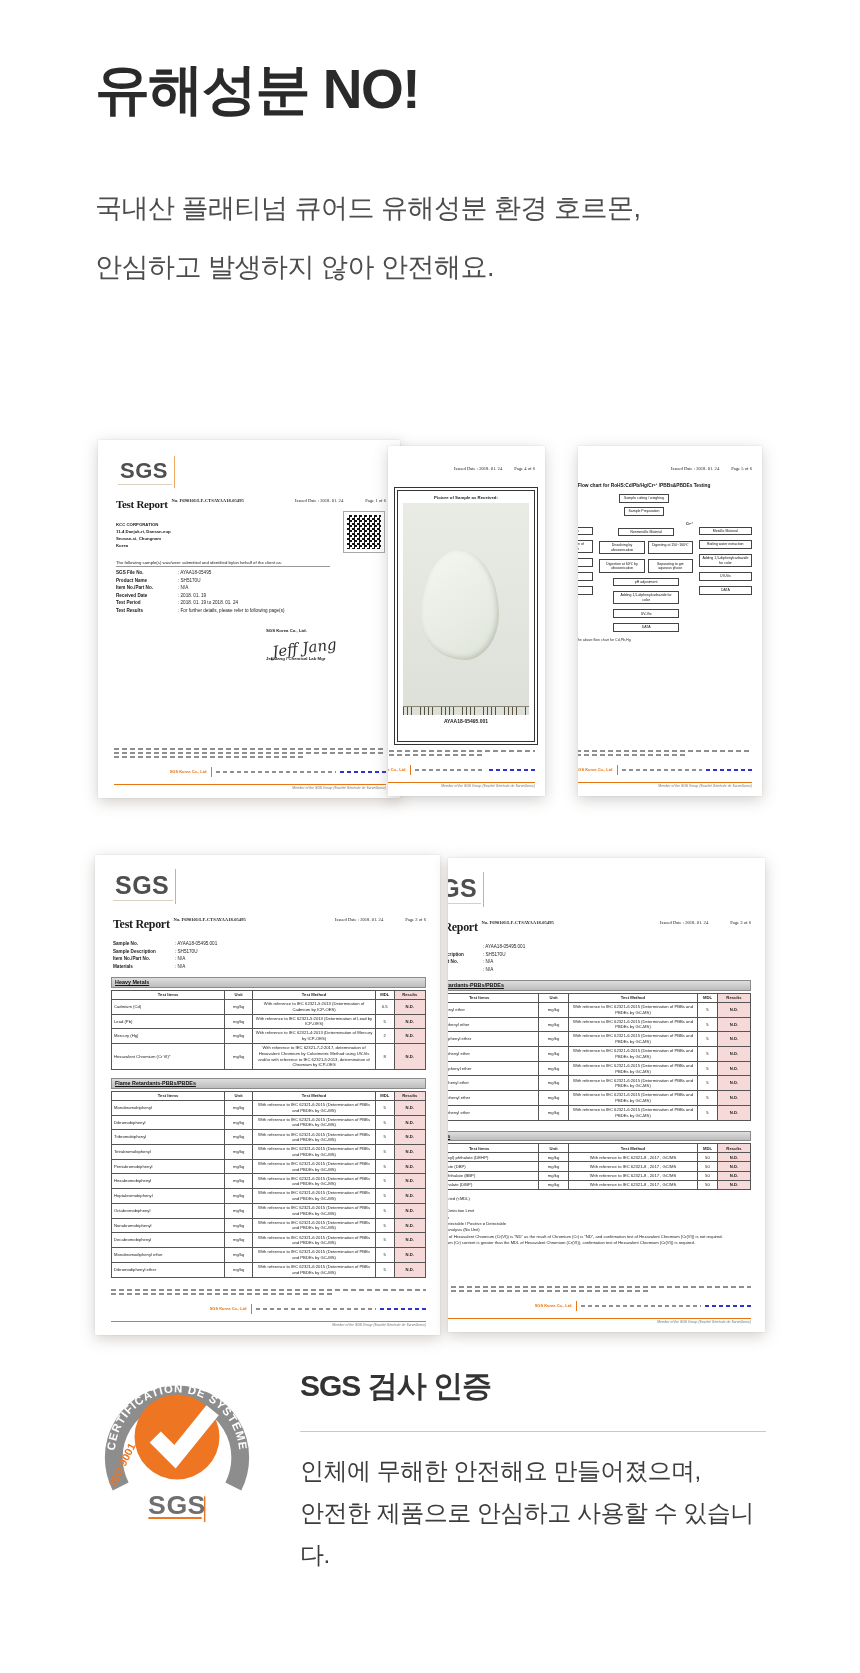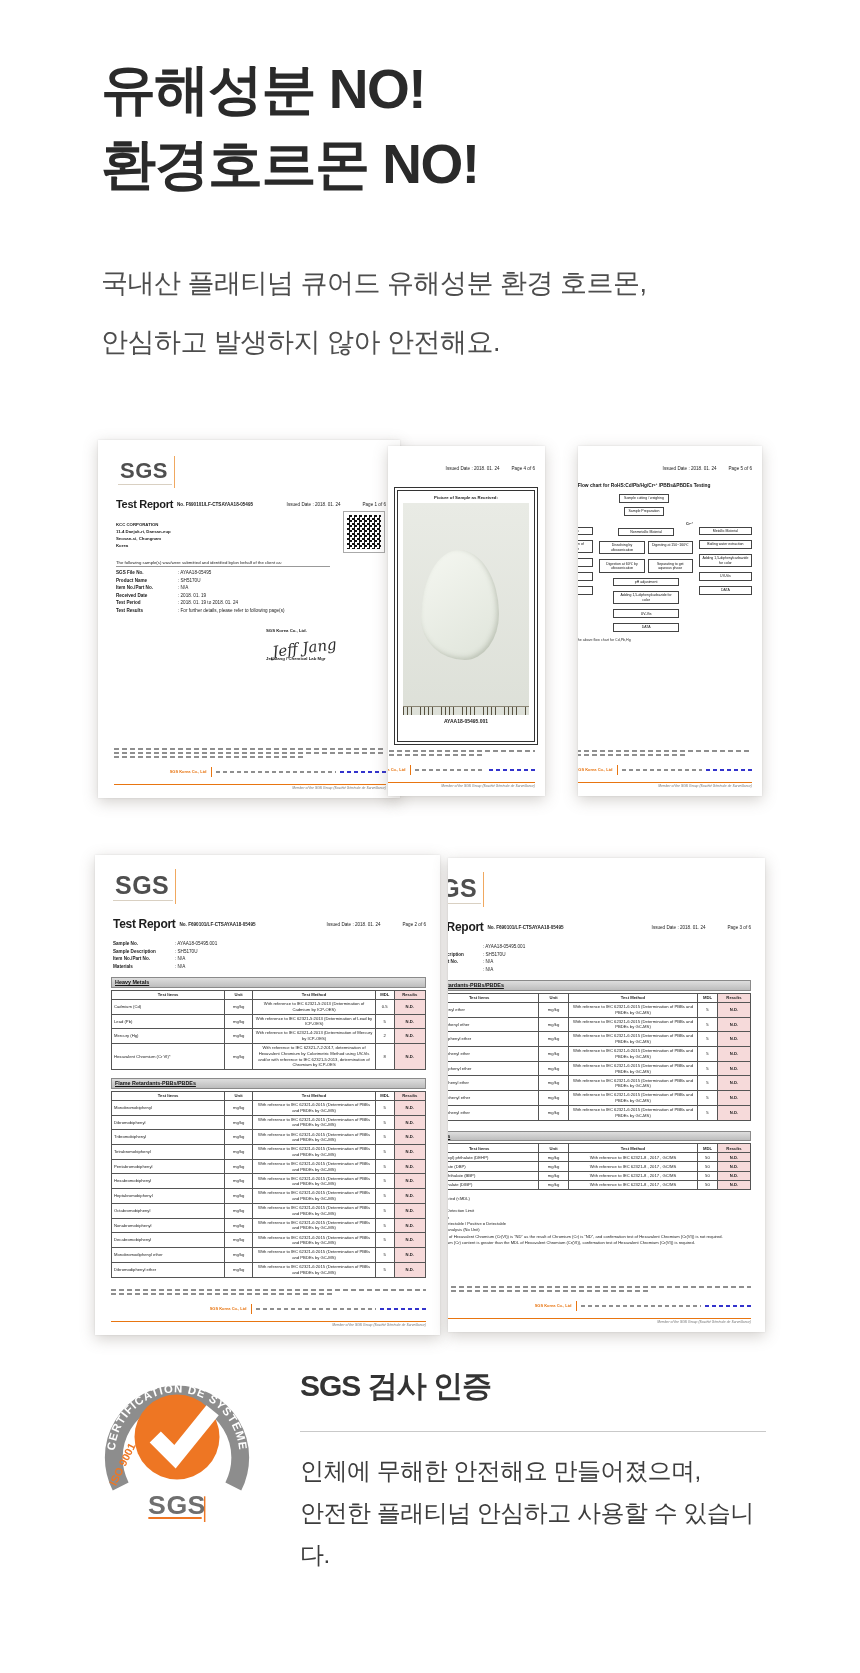"유해성분 NO!" .hero { left: 101px -> 95px }
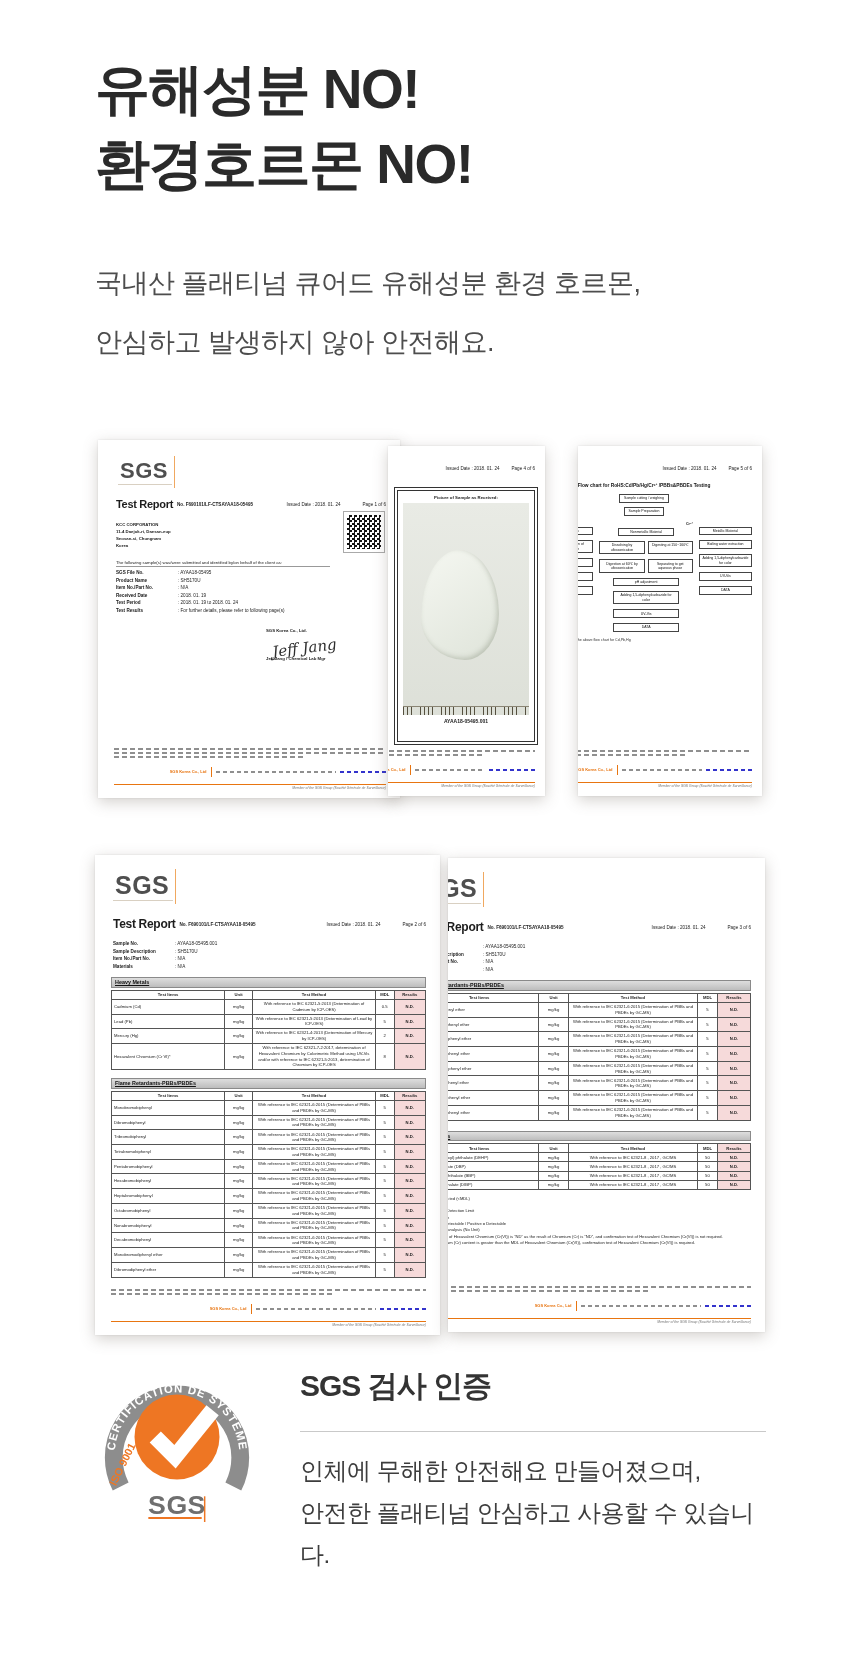"환경호르몬 NO!" div { html: <div>환경호르몬 NO!</div> -> none }
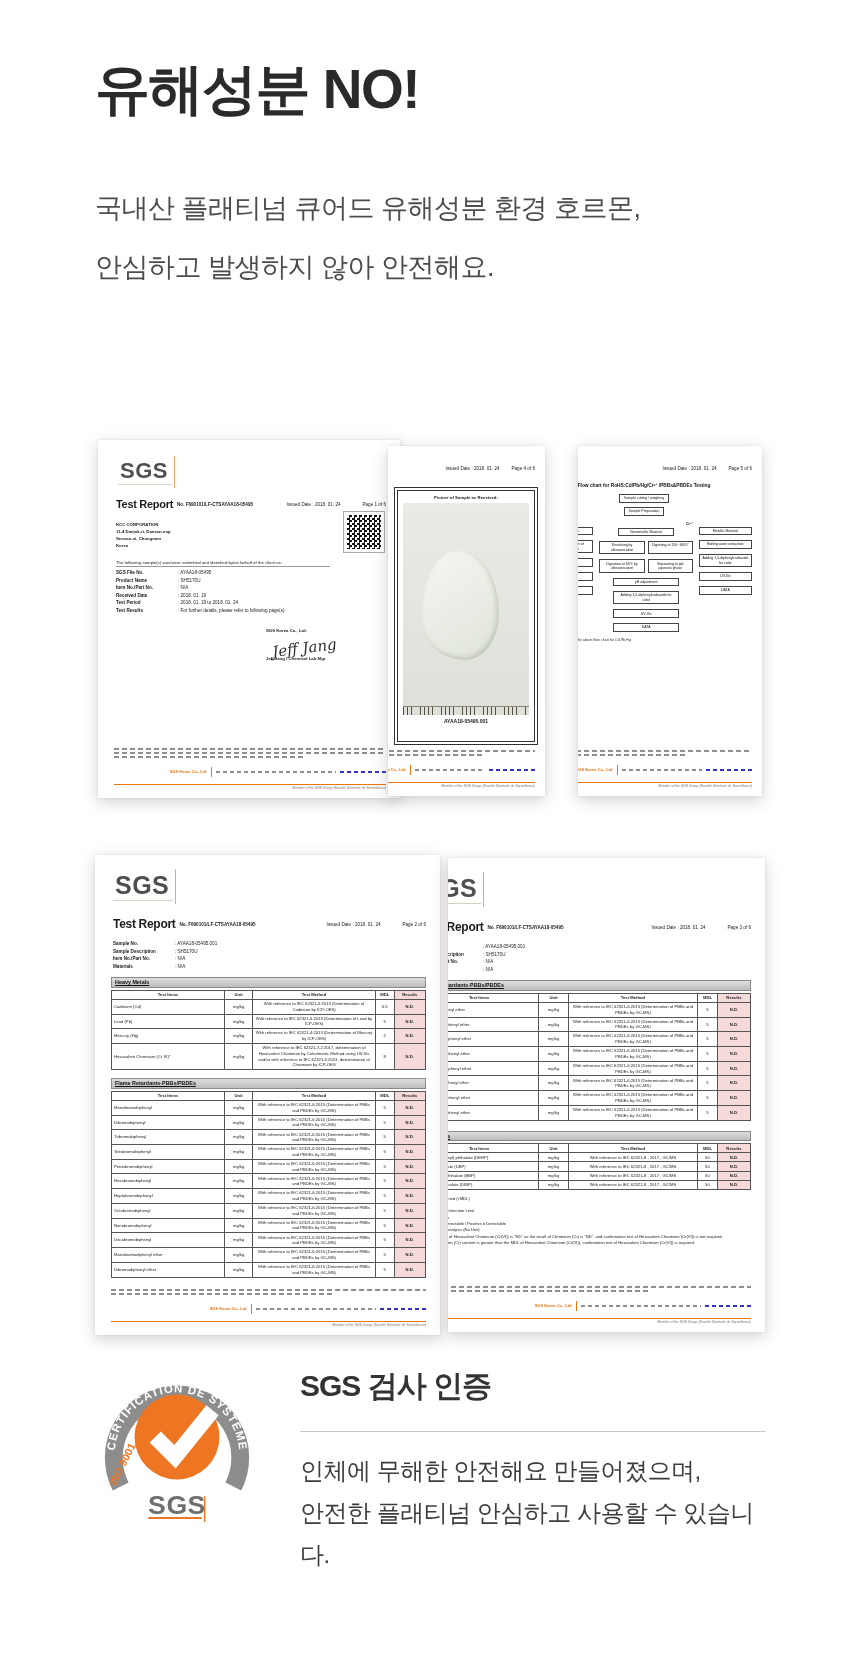"Test Report" .hdr-line { align-items: center -> flex-start; font-family: none -> Liberation Serif, serif }
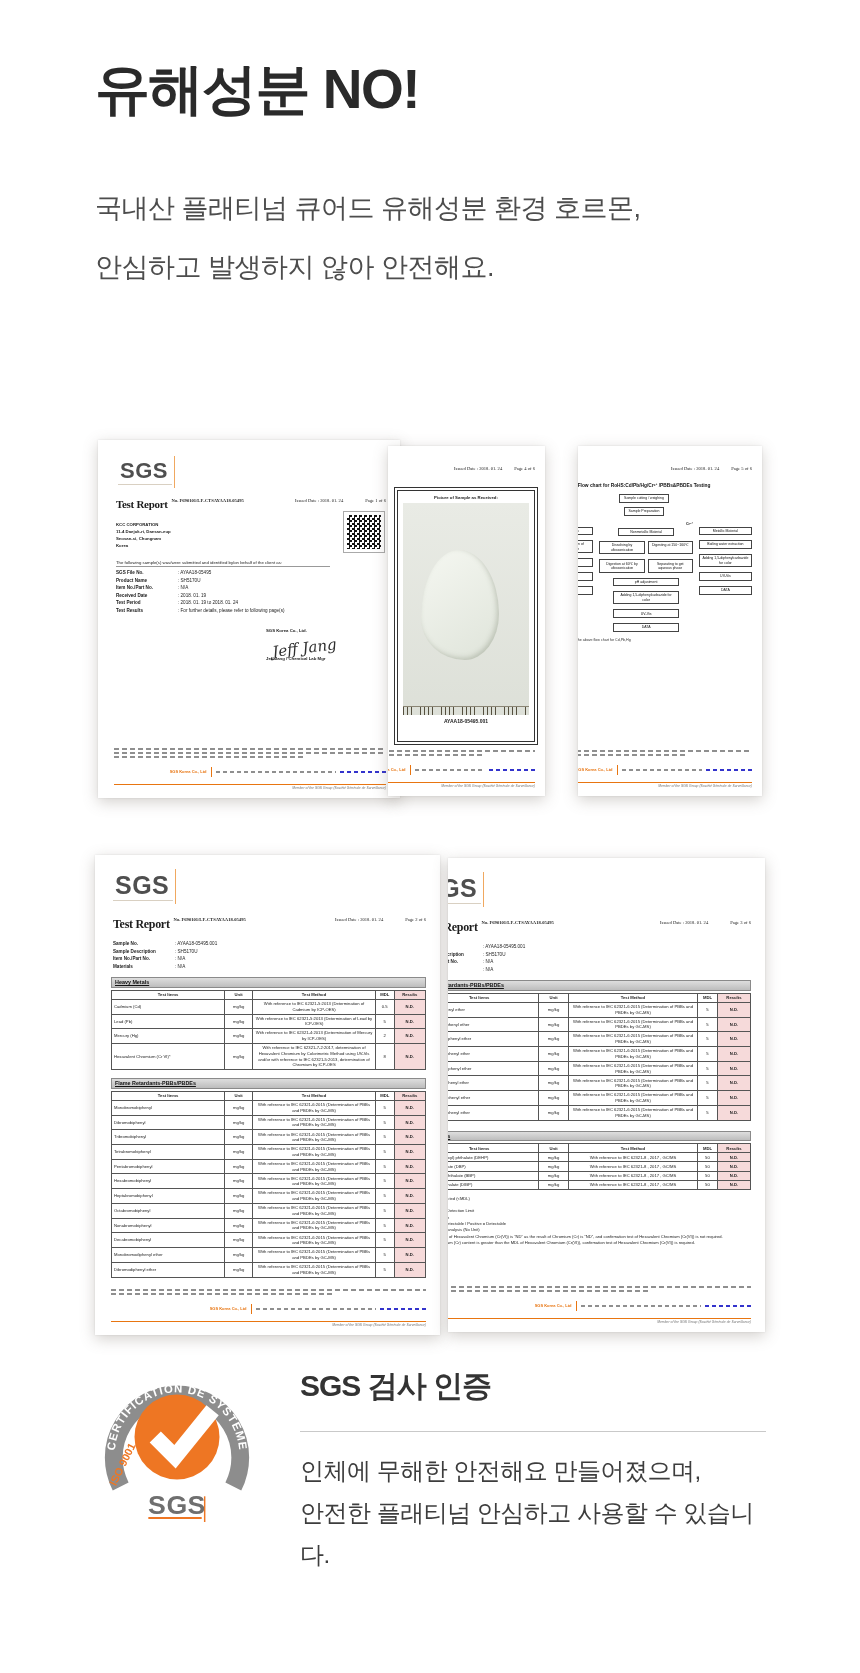"안전한 플래티넘 안심하고 사용할 수" p { text: 플래티넘 -> 제품으로 }
